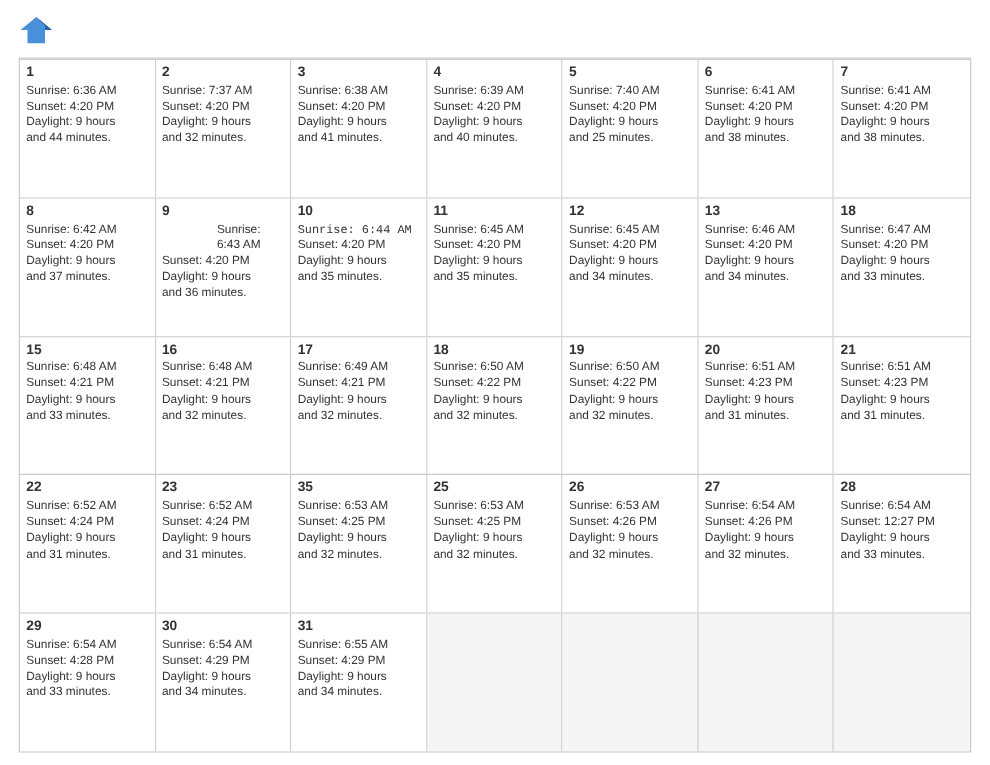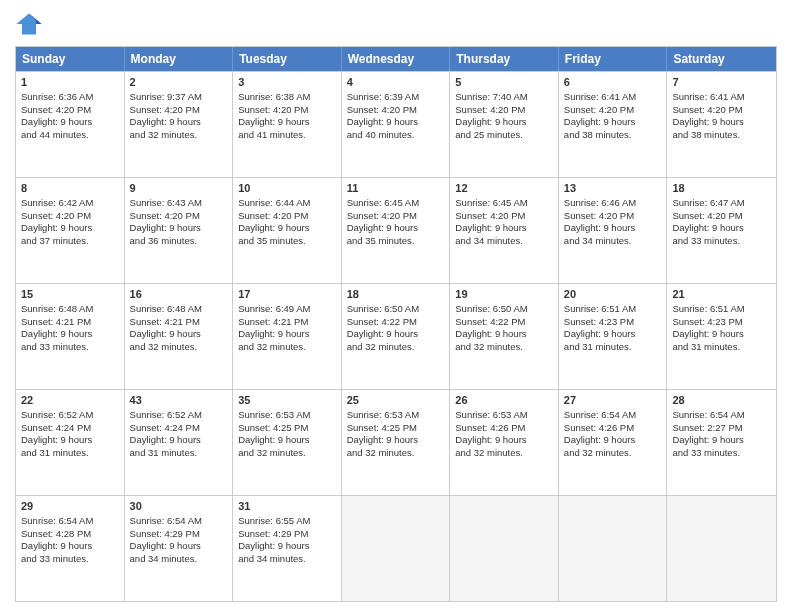"Sunday" div.cal-header { html: <div> <div>Sunday</div> <div>Monday</div> <div>Tuesday</div> <div>Wednesday</div> <div>Thursday</div> <div>Friday</div> <div>Saturday</div> </div> -> none }
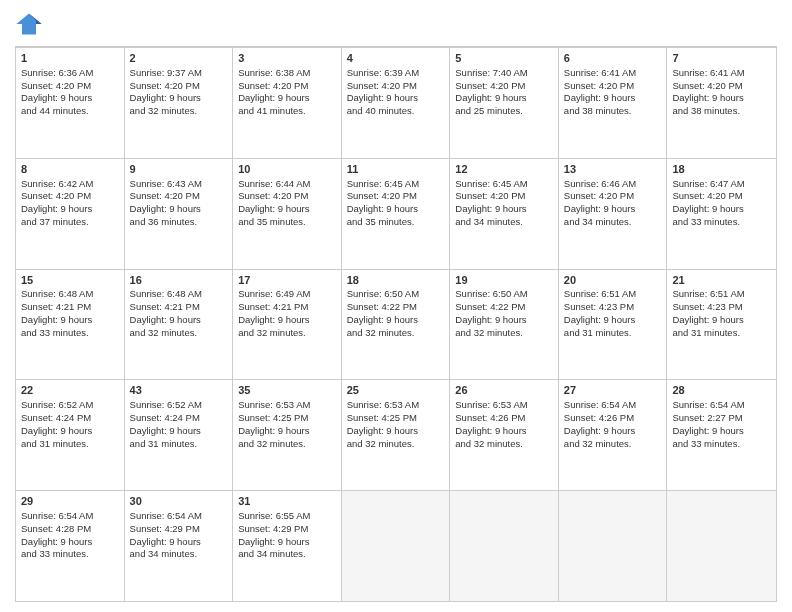"Sunrise: 9:37 AM" span { text: 9:37 -> 7:37 }
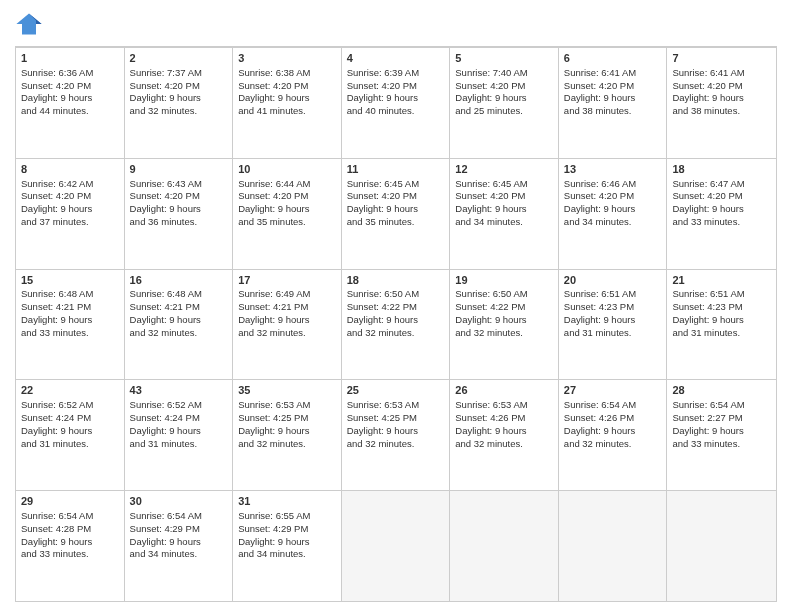"Sunrise: 6:43 AM" span { margin-left: none -> 44px }
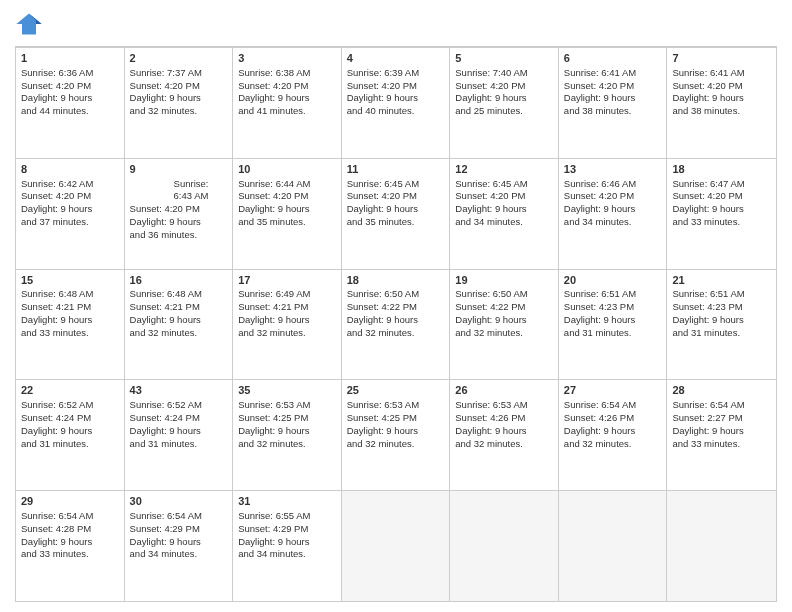"Sunrise: 6:44 AM" span { font-family: none -> Liberation Mono, monospace }
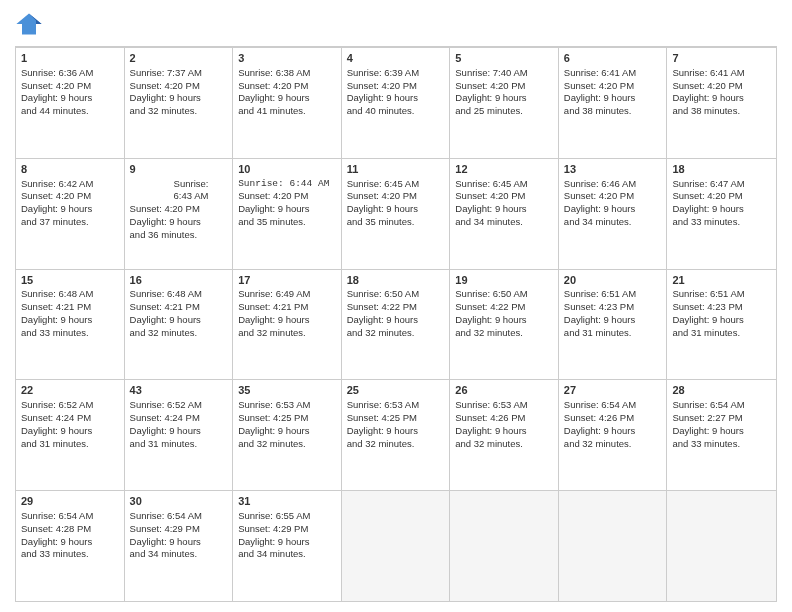"43" span.day-num { text: 43 -> 23 }
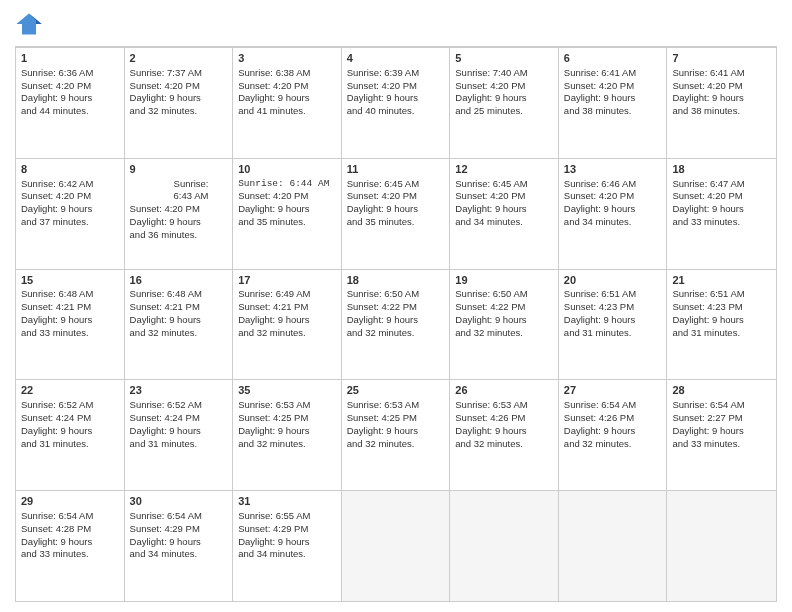"Sunset: 2:27 PM" span { text: 2:27 -> 12:27 }
